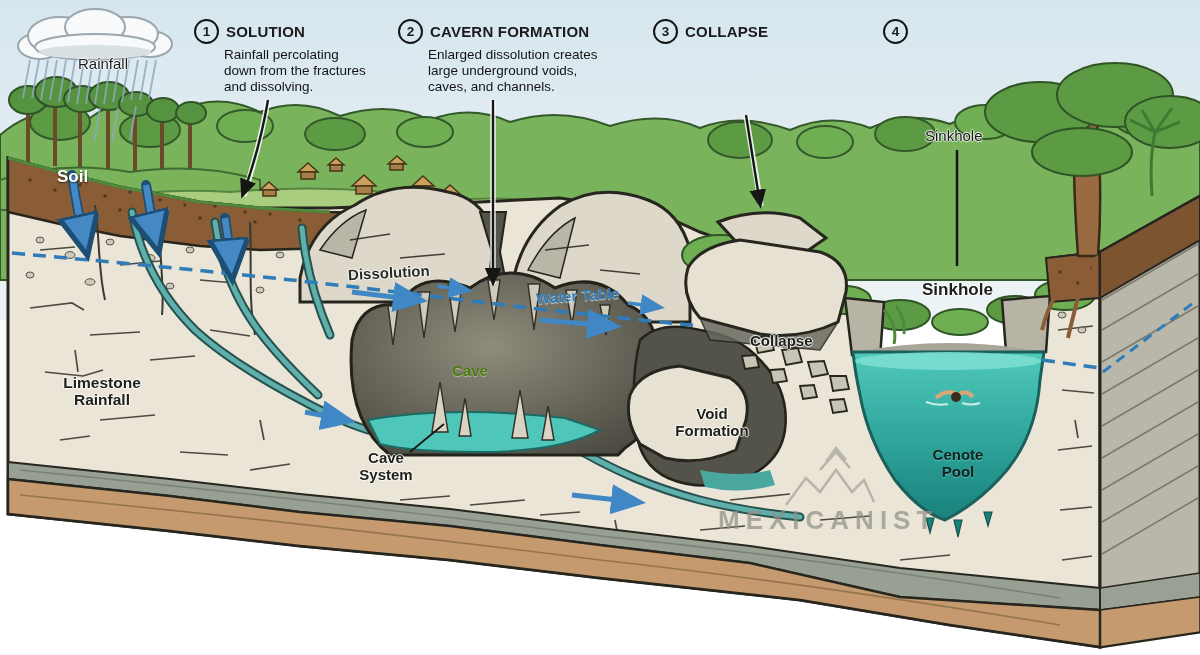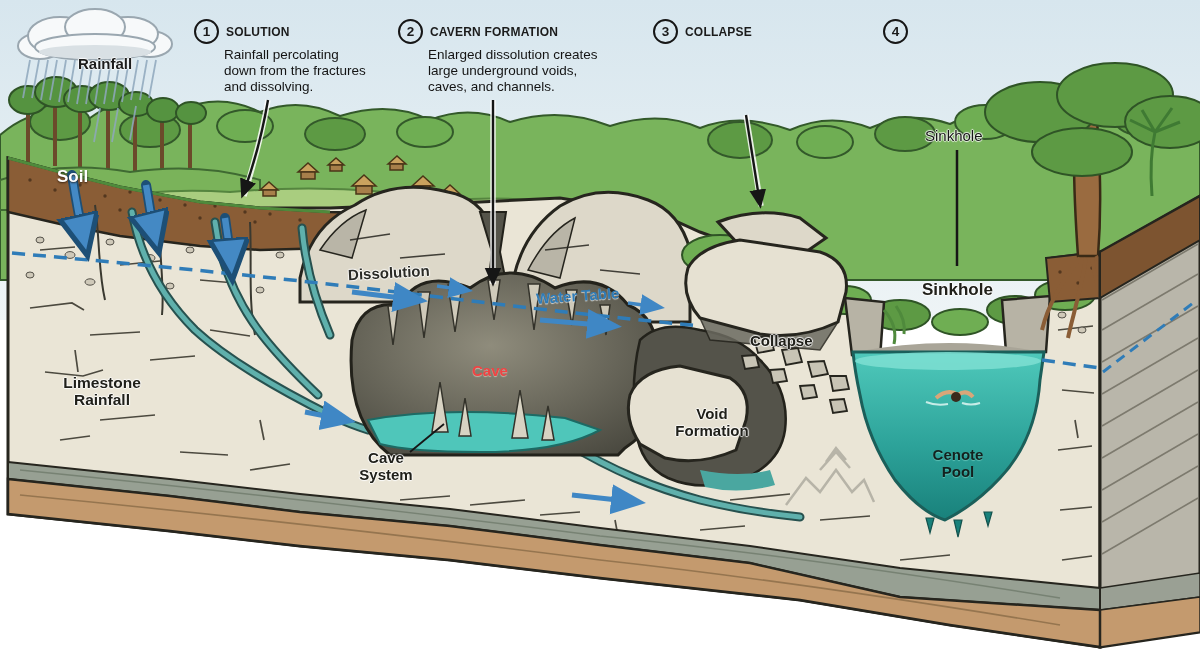"SOLUTION" .step-title { font-size: 12px -> 15px }
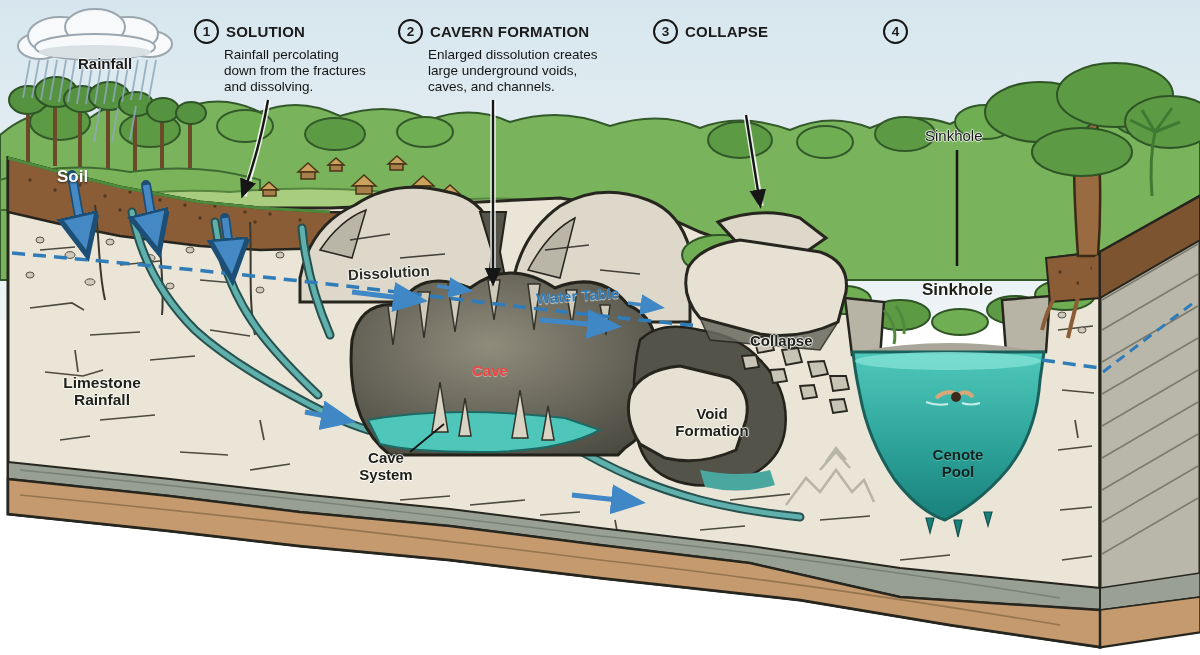"Rainfall" .lbl-rainfall { font-weight: 700 -> 400 }
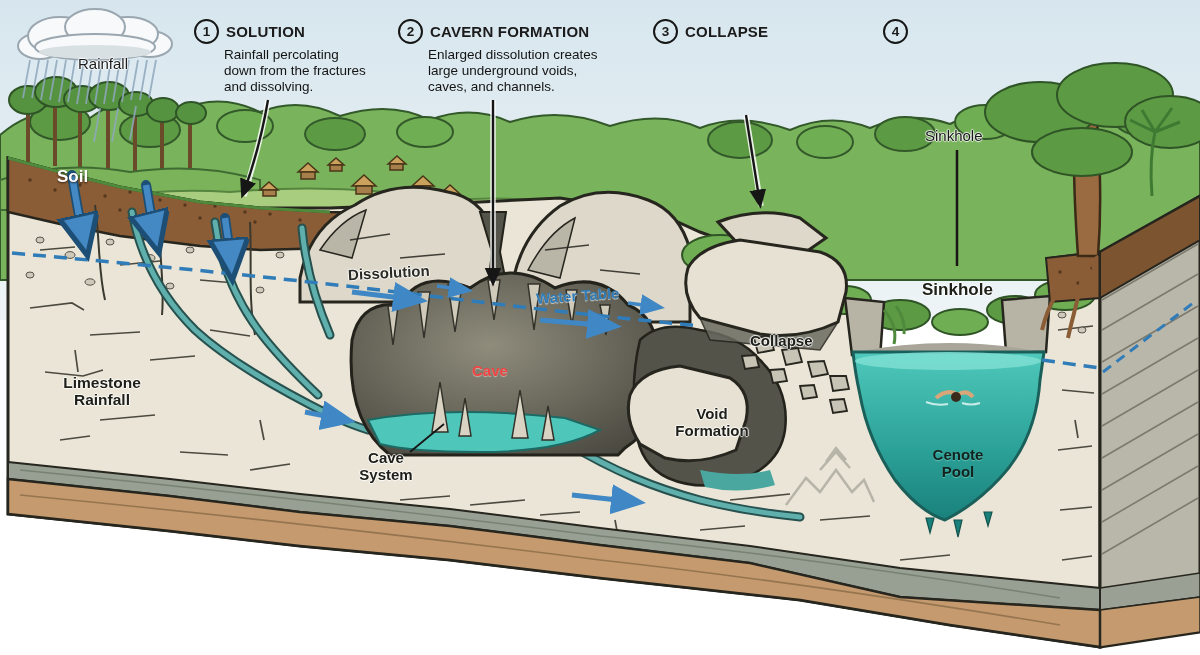"Cave" .lbl-cave { color: #ef4444 -> #4d7c0f; margin-left: 20px -> none }
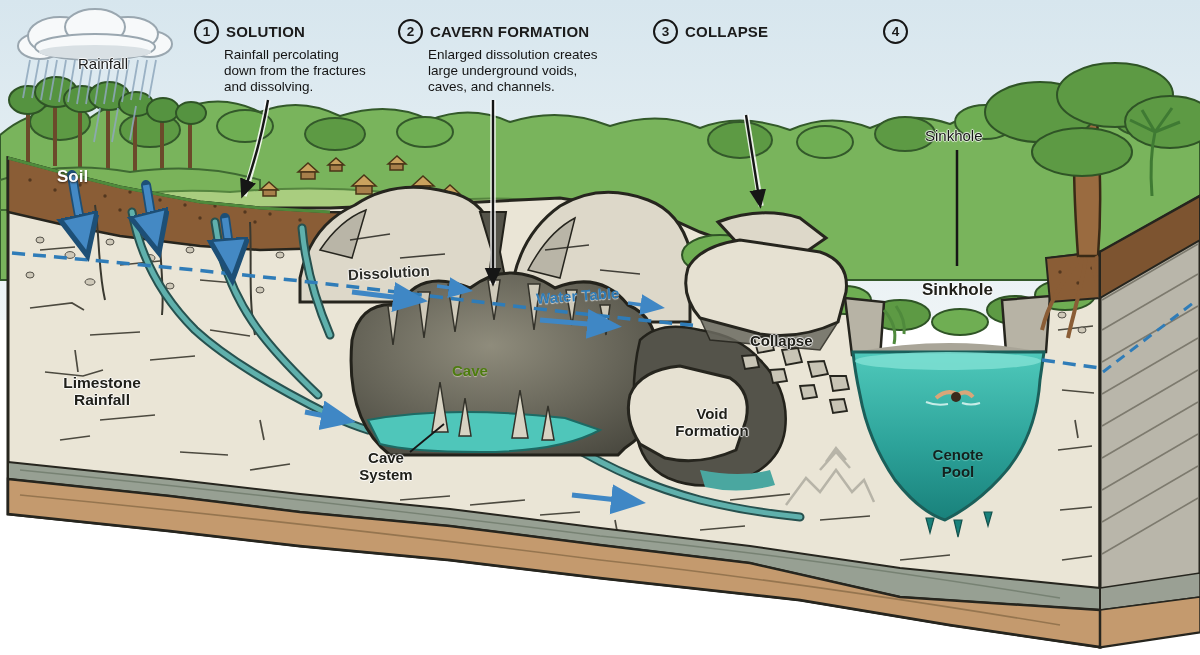"MEXICANIST" div.watermark { html: none -> <div>MEXICANIST</div> }
